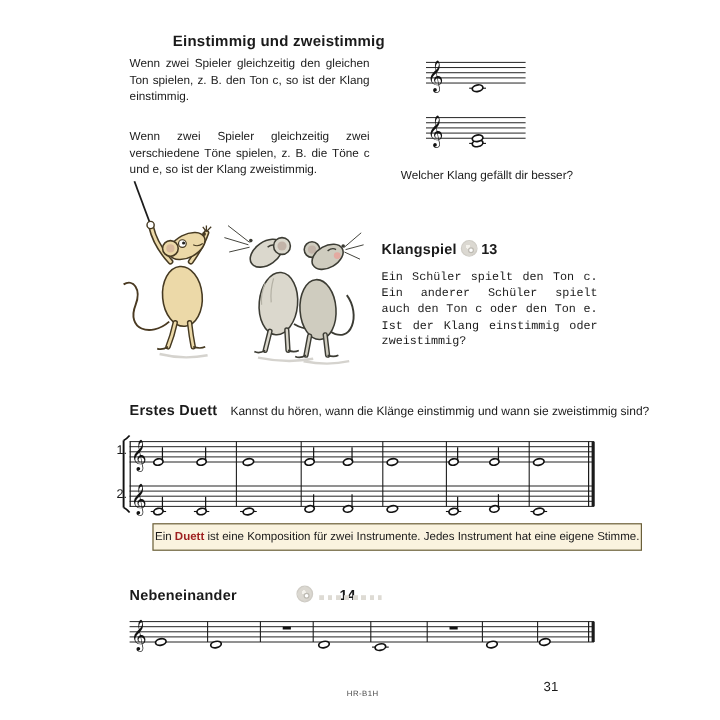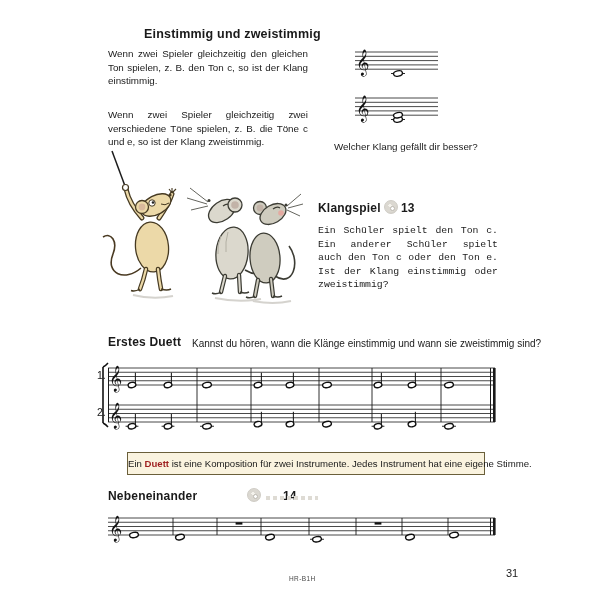"Ein Duett ist eine Komposition" div.abs { top: 452px -> 436px; width: 358px -> 408px }
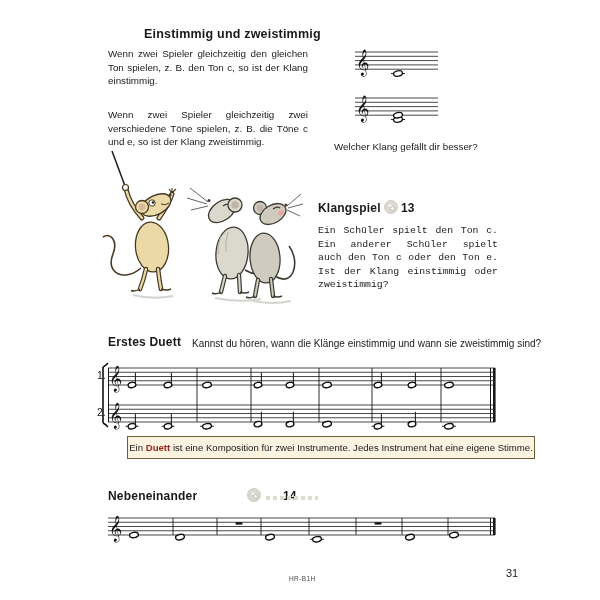"31" div.abs { left: 506px -> 453px }
